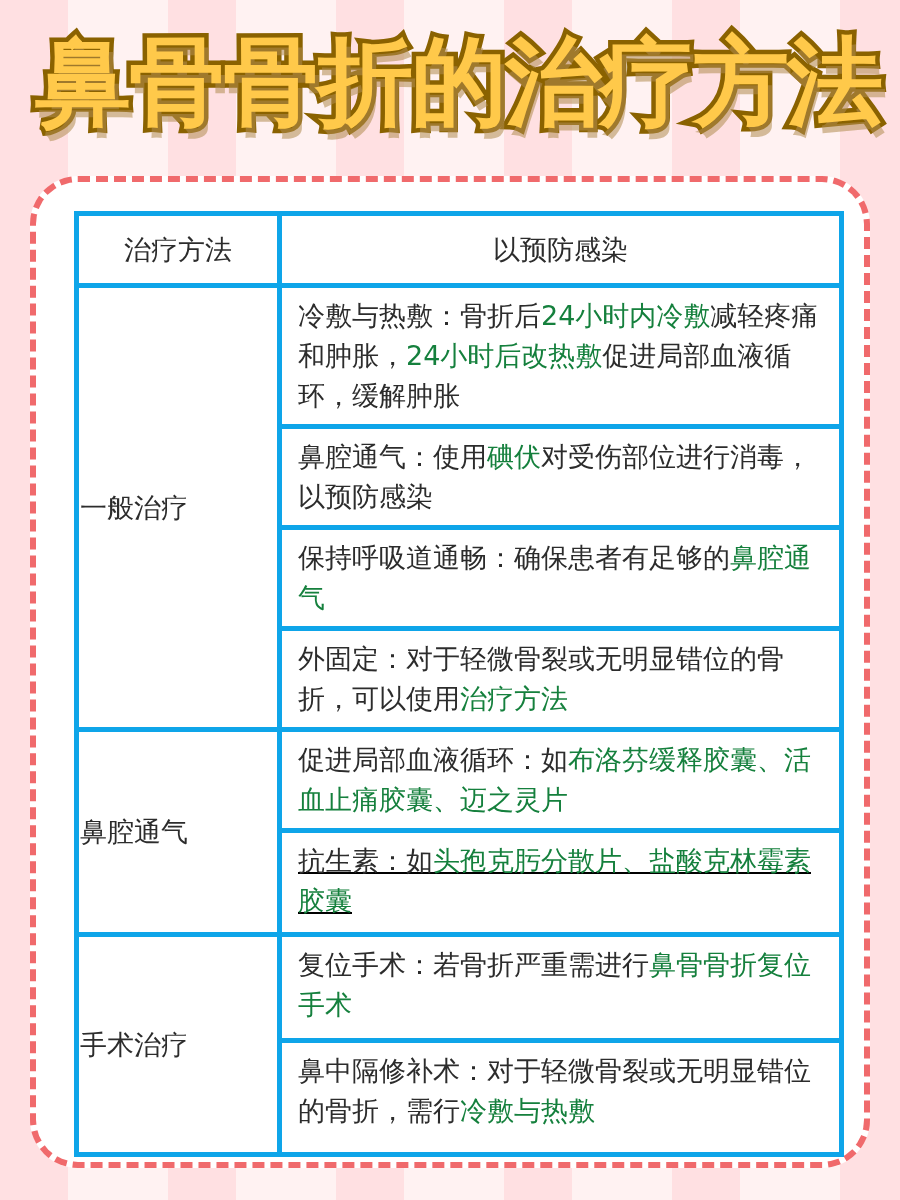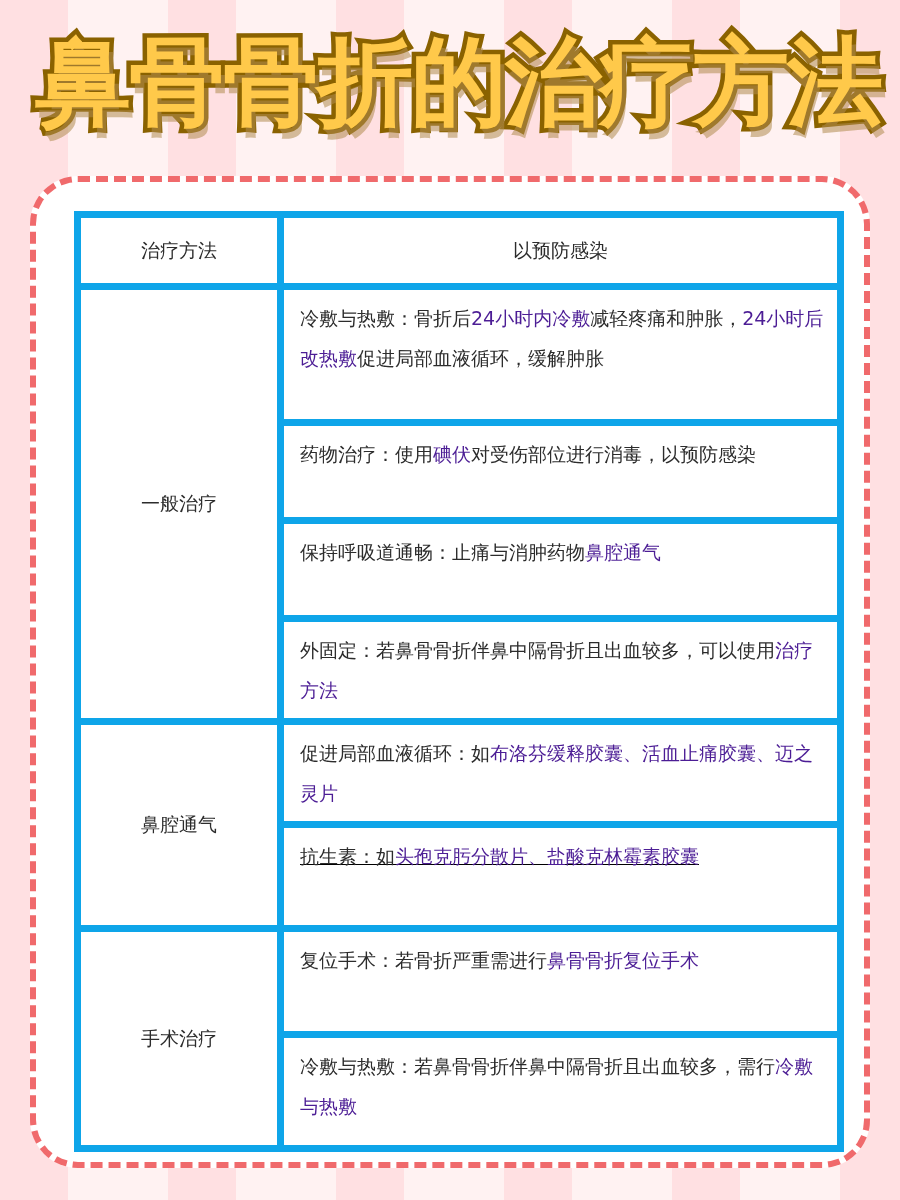"治疗方法" table.grid td, table.grid th { border: 7px solid #0ea5e9 -> 5px solid #0ea5e9; font-size: 19px -> 27px }
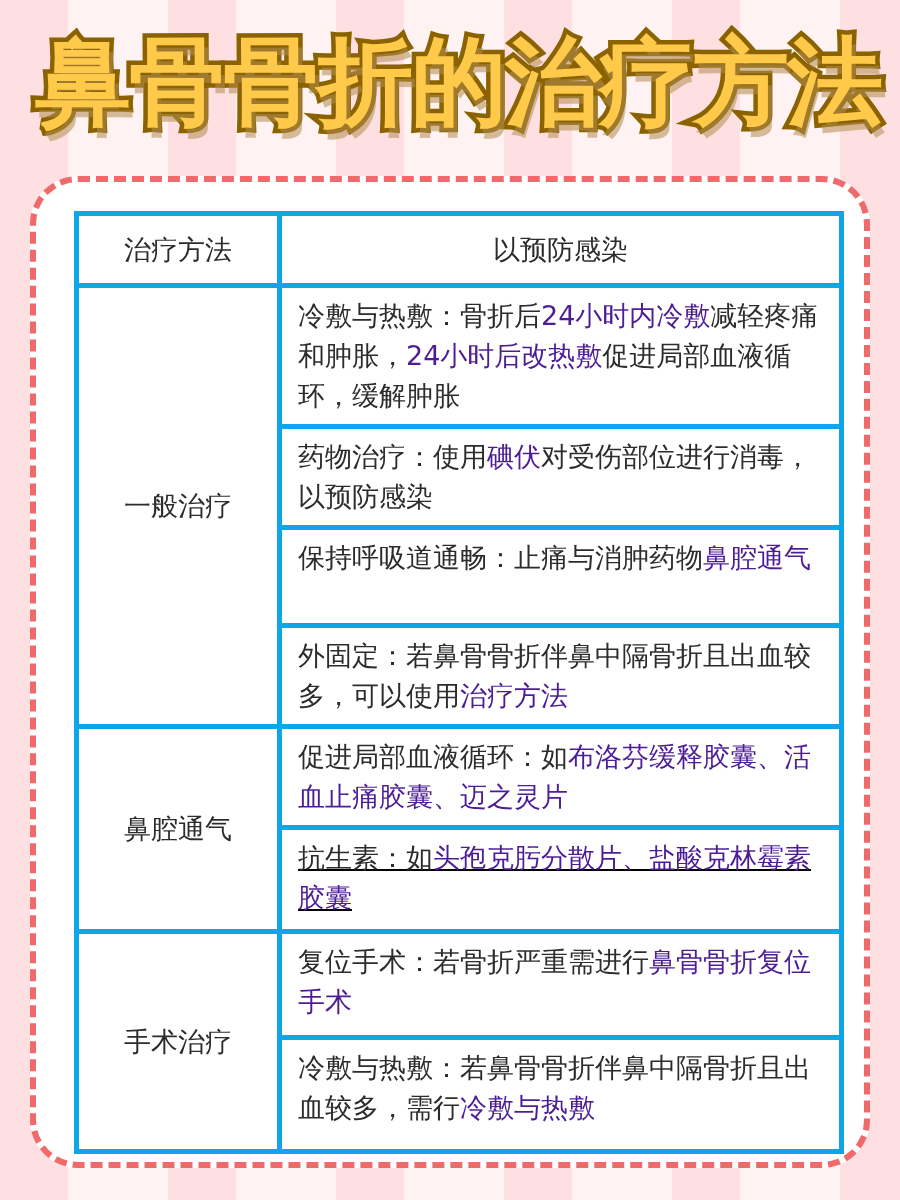"24小时内冷敷" .hl { color: #4c1d95 -> #15803d }
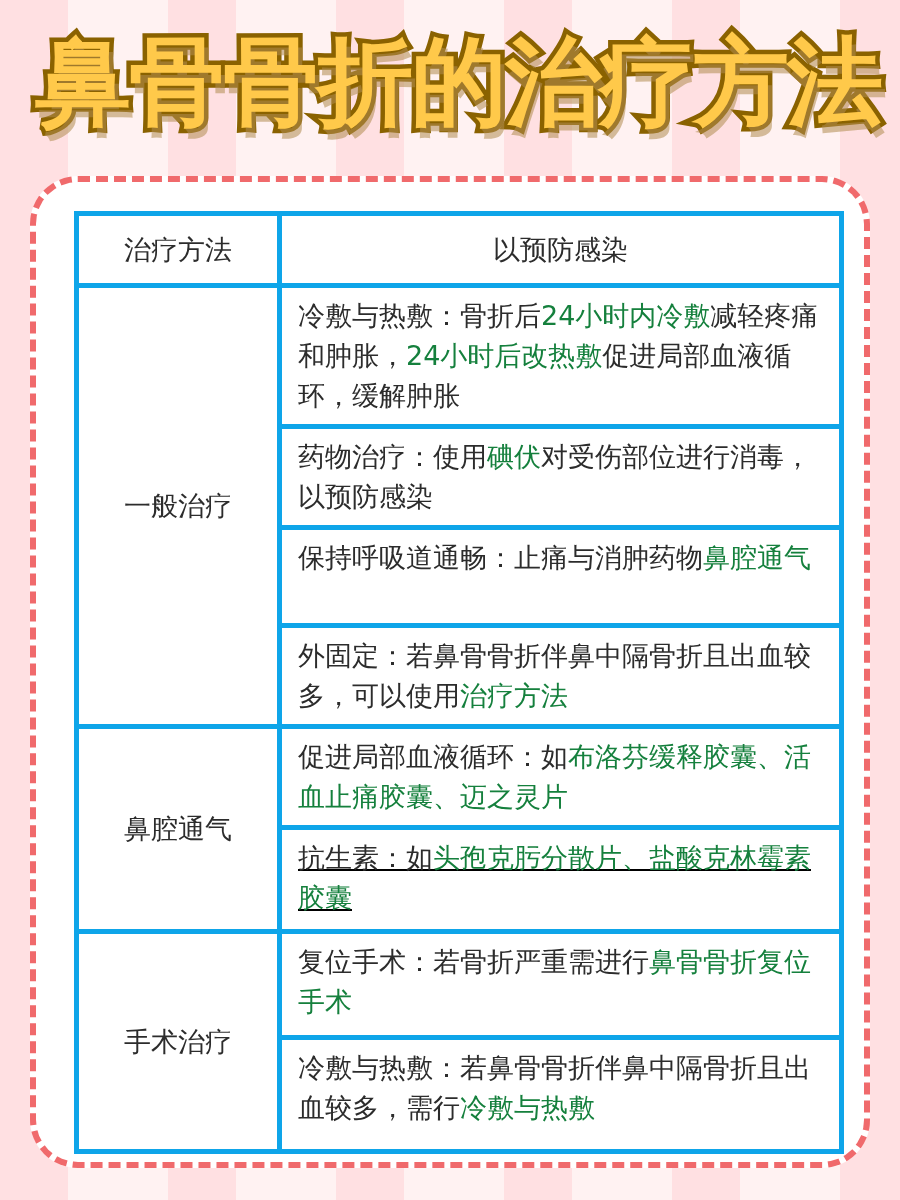"药物治疗：使用" span { text: 药物治疗 -> 鼻腔通气 }
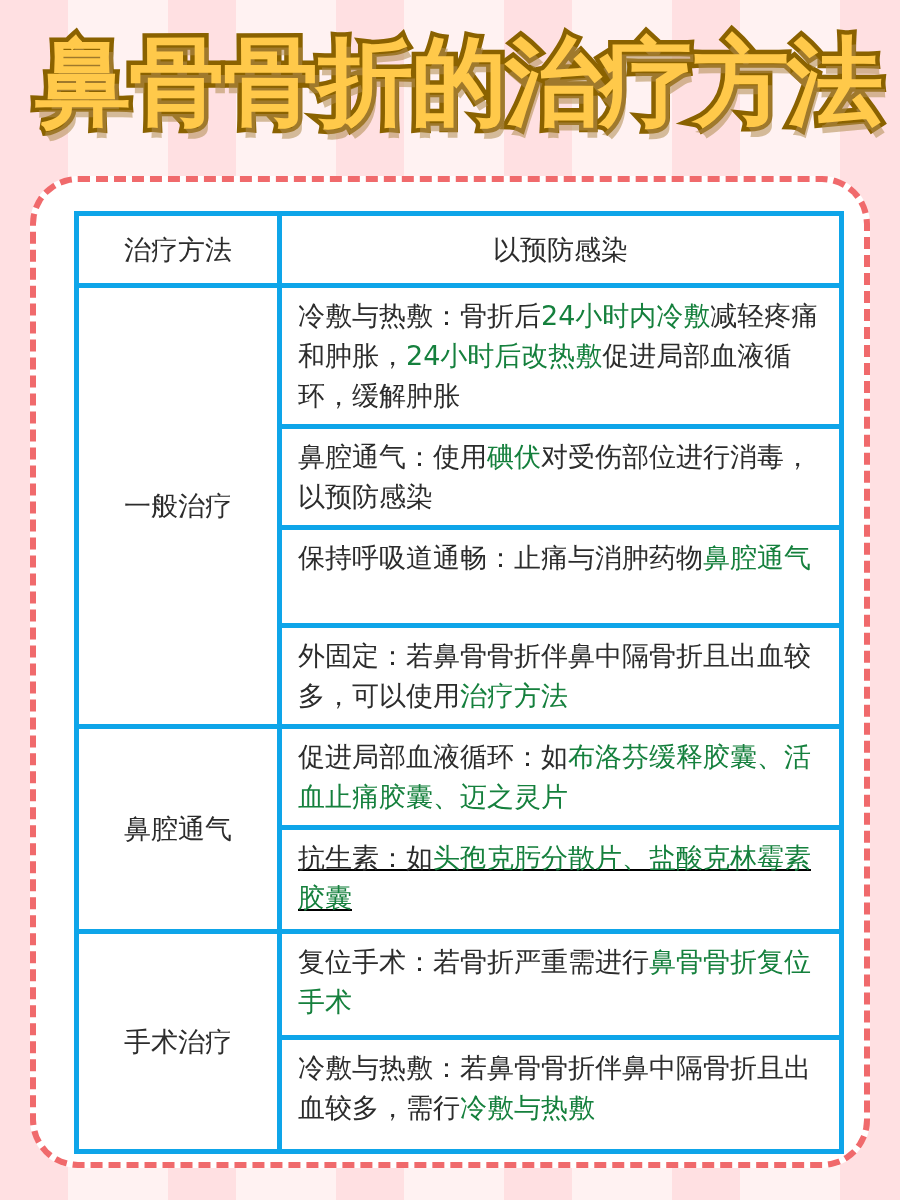"一般治疗" td.method { text-align: center -> none }
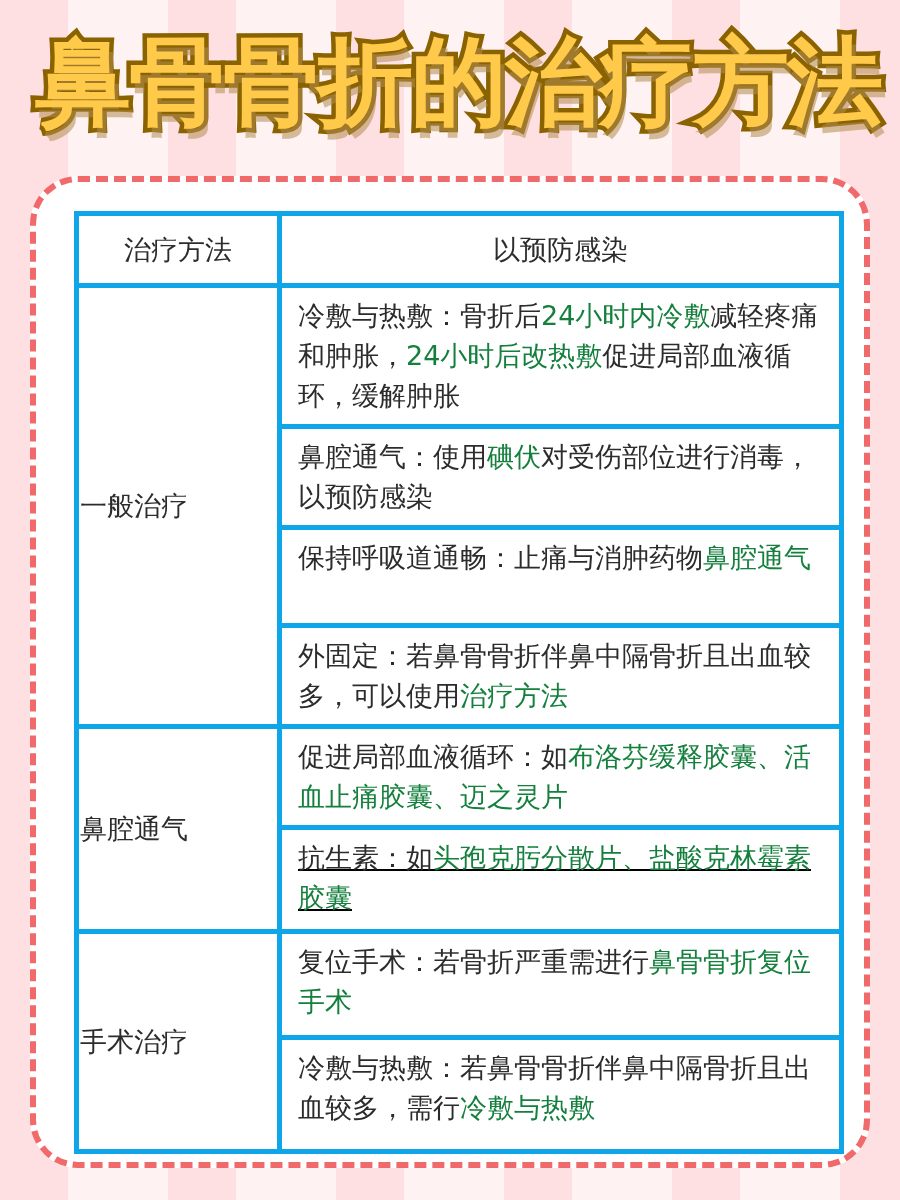"保持呼吸道通畅：止痛与消肿药物" span { text: 止痛与消肿药物 -> 确保患者有足够的 }
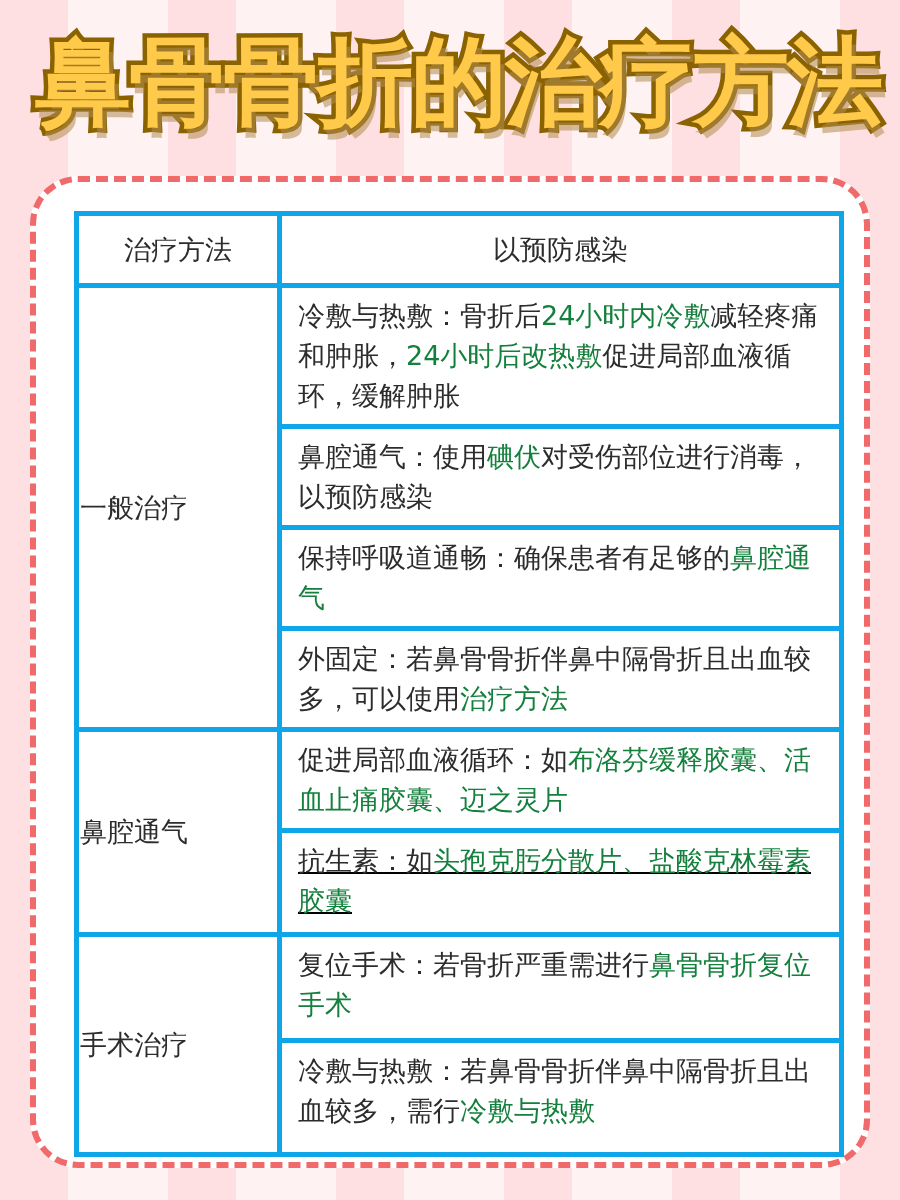"外固定：若鼻骨骨折伴鼻中隔骨折且出血较多，可以使用" span { text: 若鼻骨骨折伴鼻中隔骨折且出血较多 -> 对于轻微骨裂或无明显错位的骨折 }
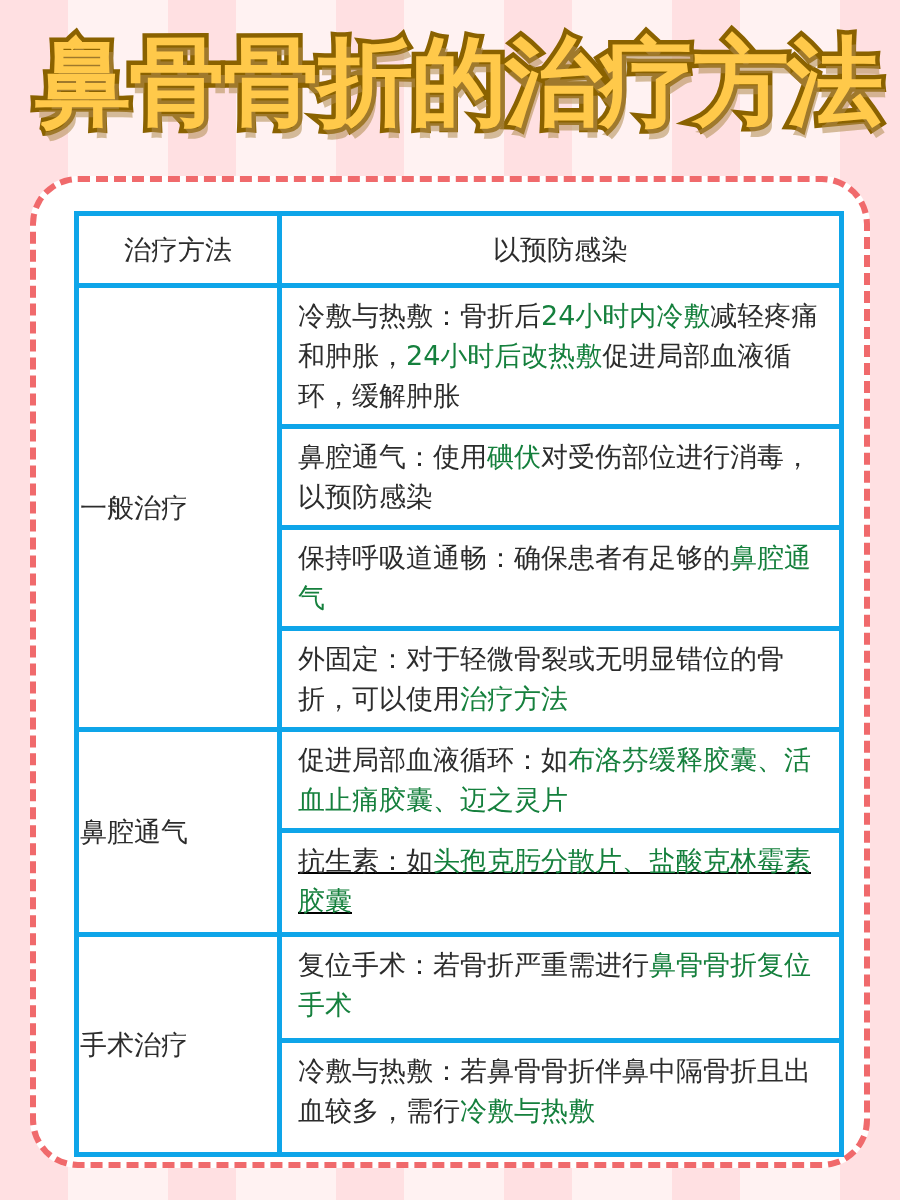"冷敷与热敷：若鼻骨骨折伴鼻中隔骨折且出血较多，需行" span { text: 冷敷与热敷：若鼻骨骨折伴鼻中隔骨折且出血较多 -> 鼻中隔修补术：对于轻微骨裂或无明显错位的骨折 }
